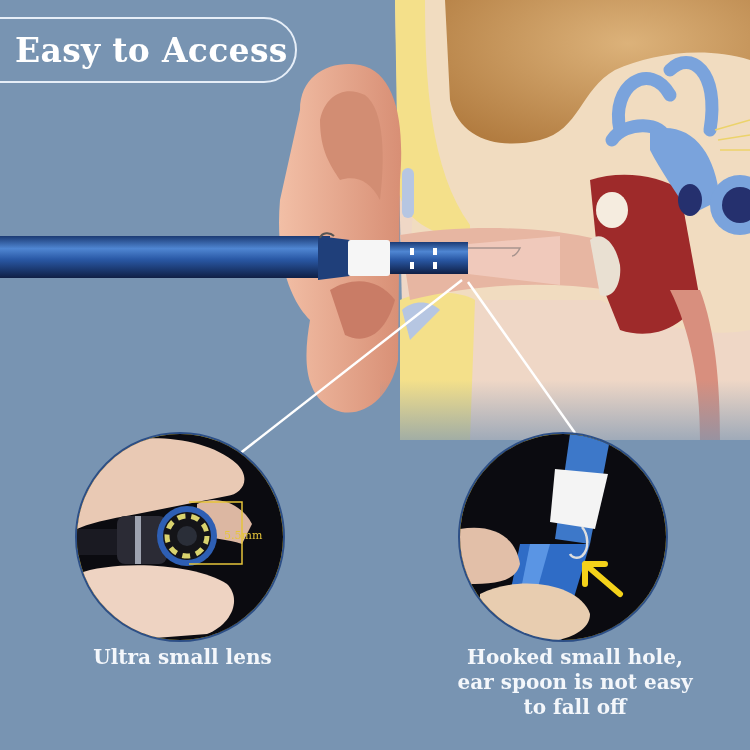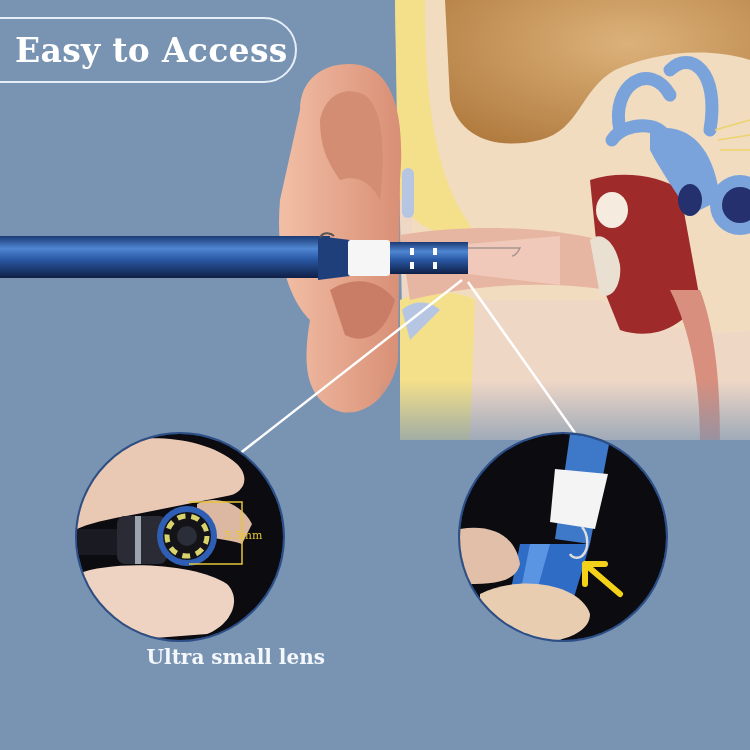"5.5mm" .circle { background: #3b82f6 -> #fde047 }
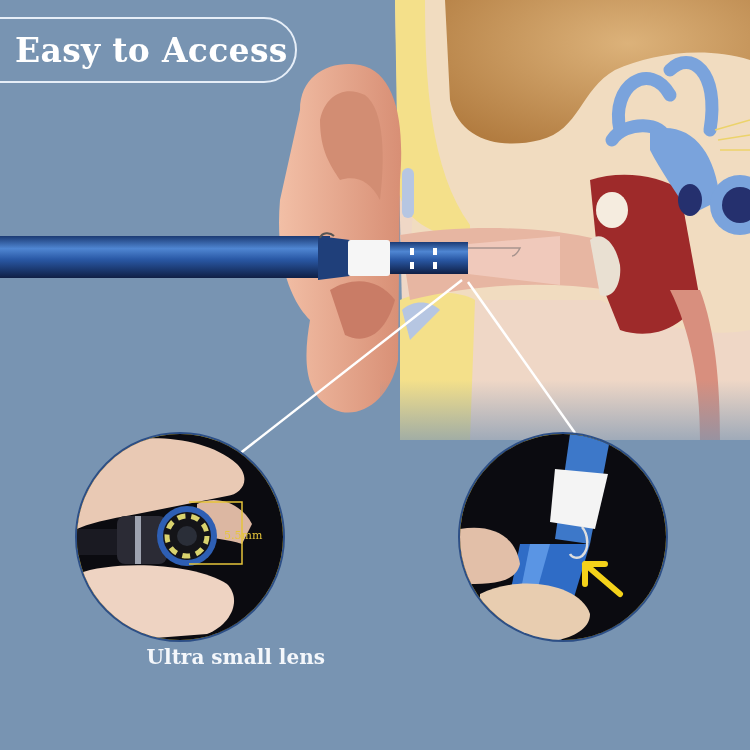"Ultra small lens" .caption { text-align: right -> center }
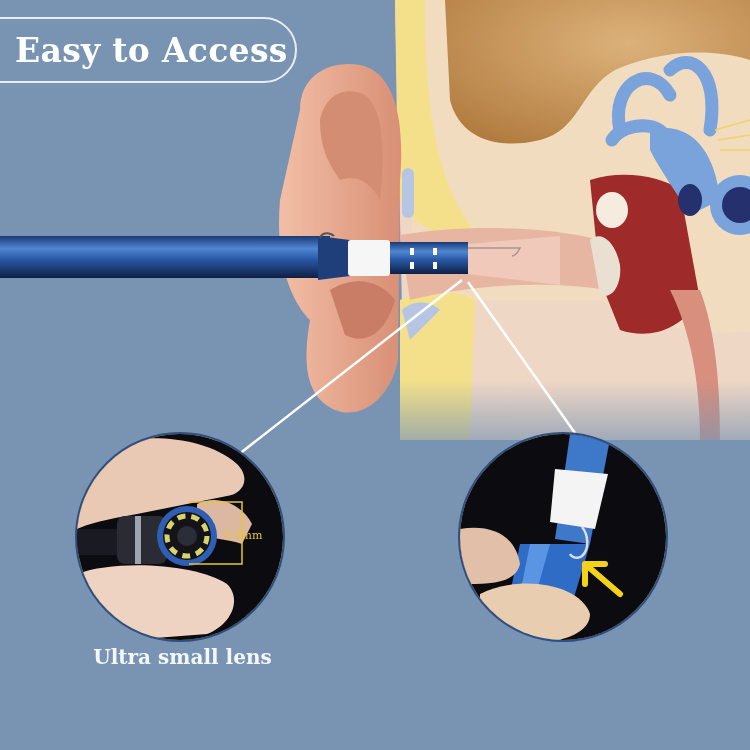"Hooked small hole," div.caption { html: none -> <div> <div>Hooked small hole,</div> <div>ear spoon is not easy</div> <div>to fall off</div> </div> }
